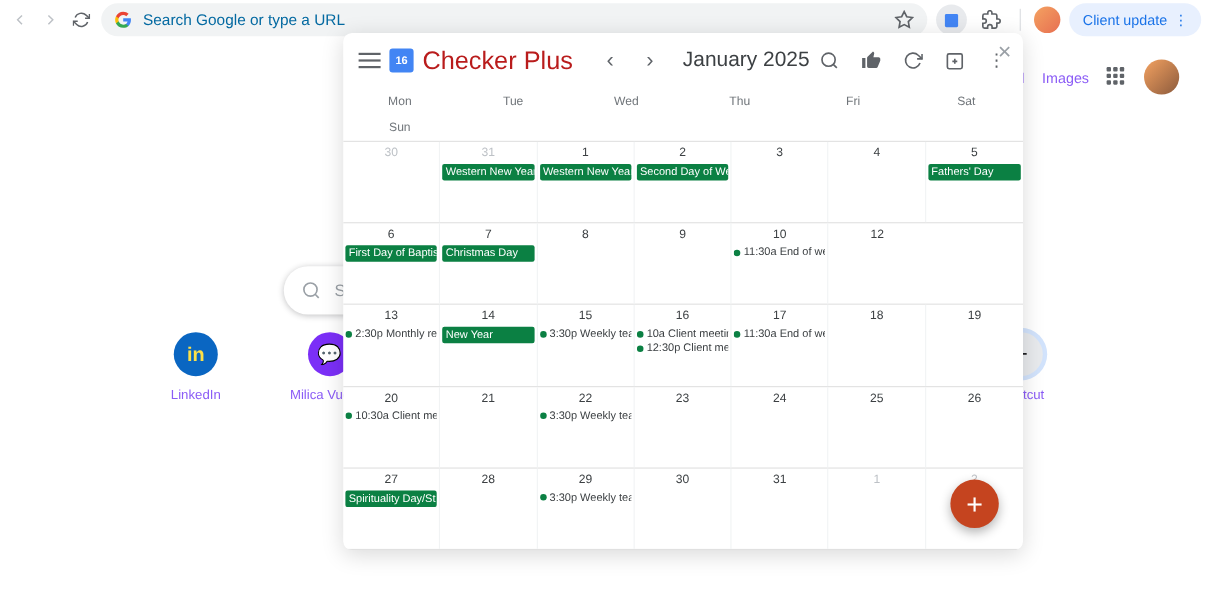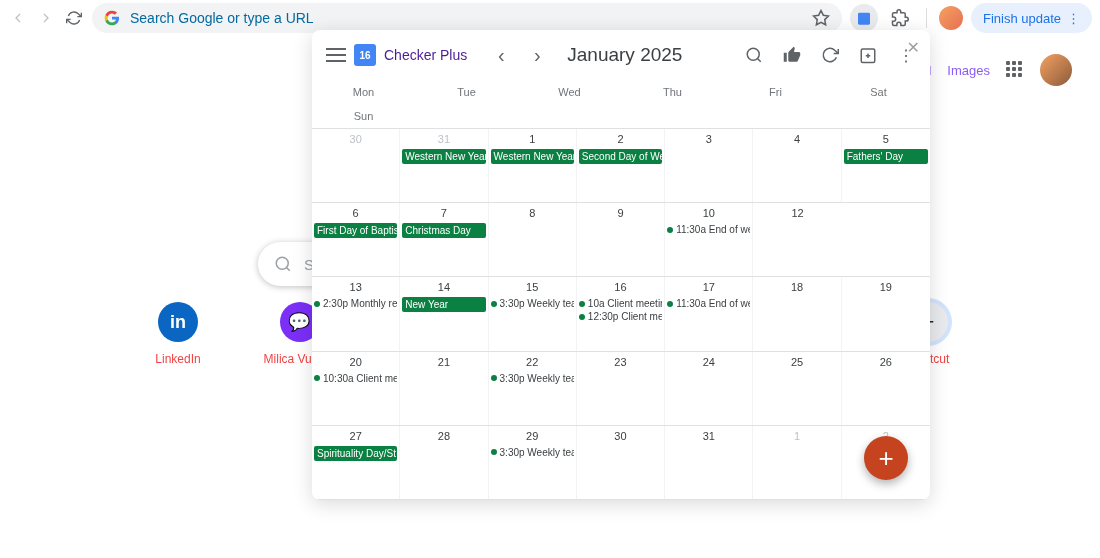"Finish update" span { text: Finish -> Client }
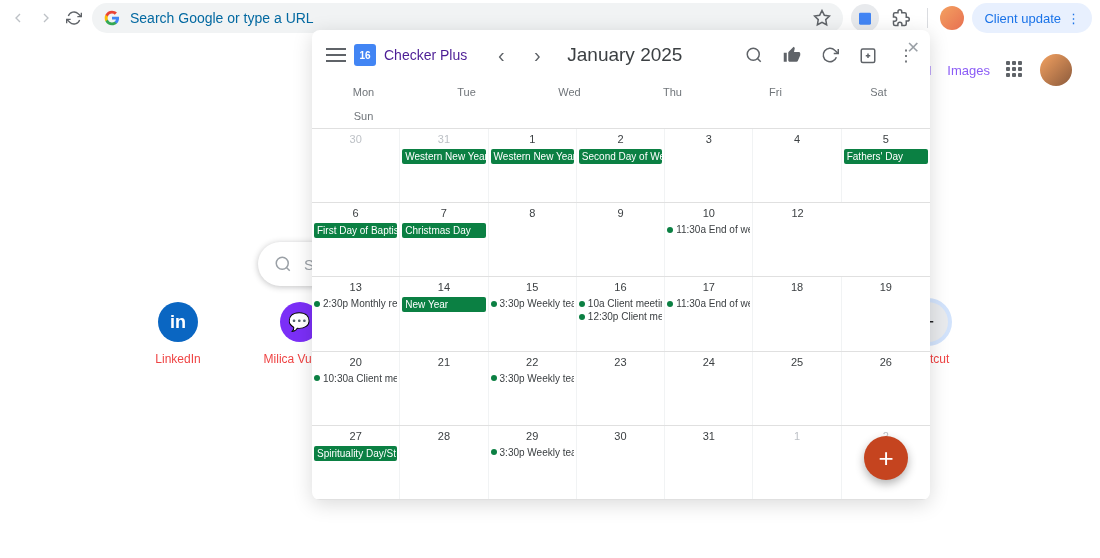"Checker Plus" .app-title { color: #4c1d95 -> #b91c1c; font-size: 14px -> 23px }
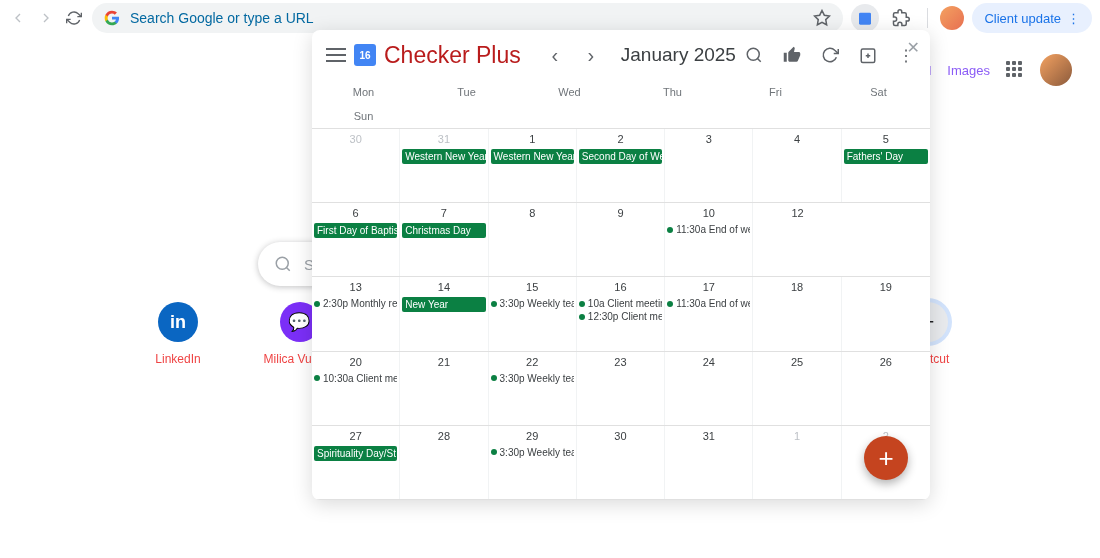"in" div.shortcut-icon { color: #ffffff -> #fde047 }
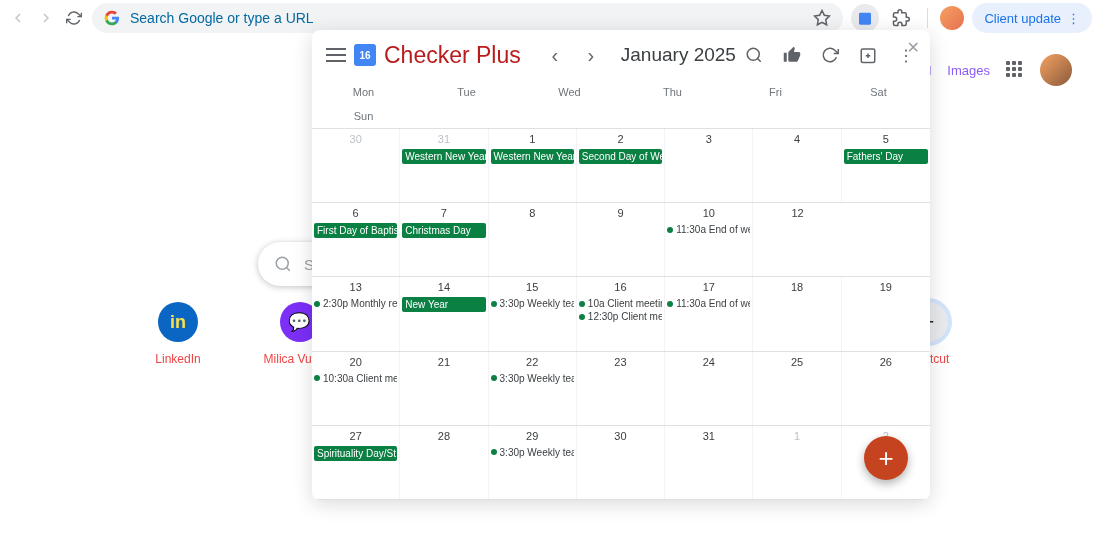"LinkedIn" .shortcut-label { color: #ef4444 -> #8b5cf6 }
